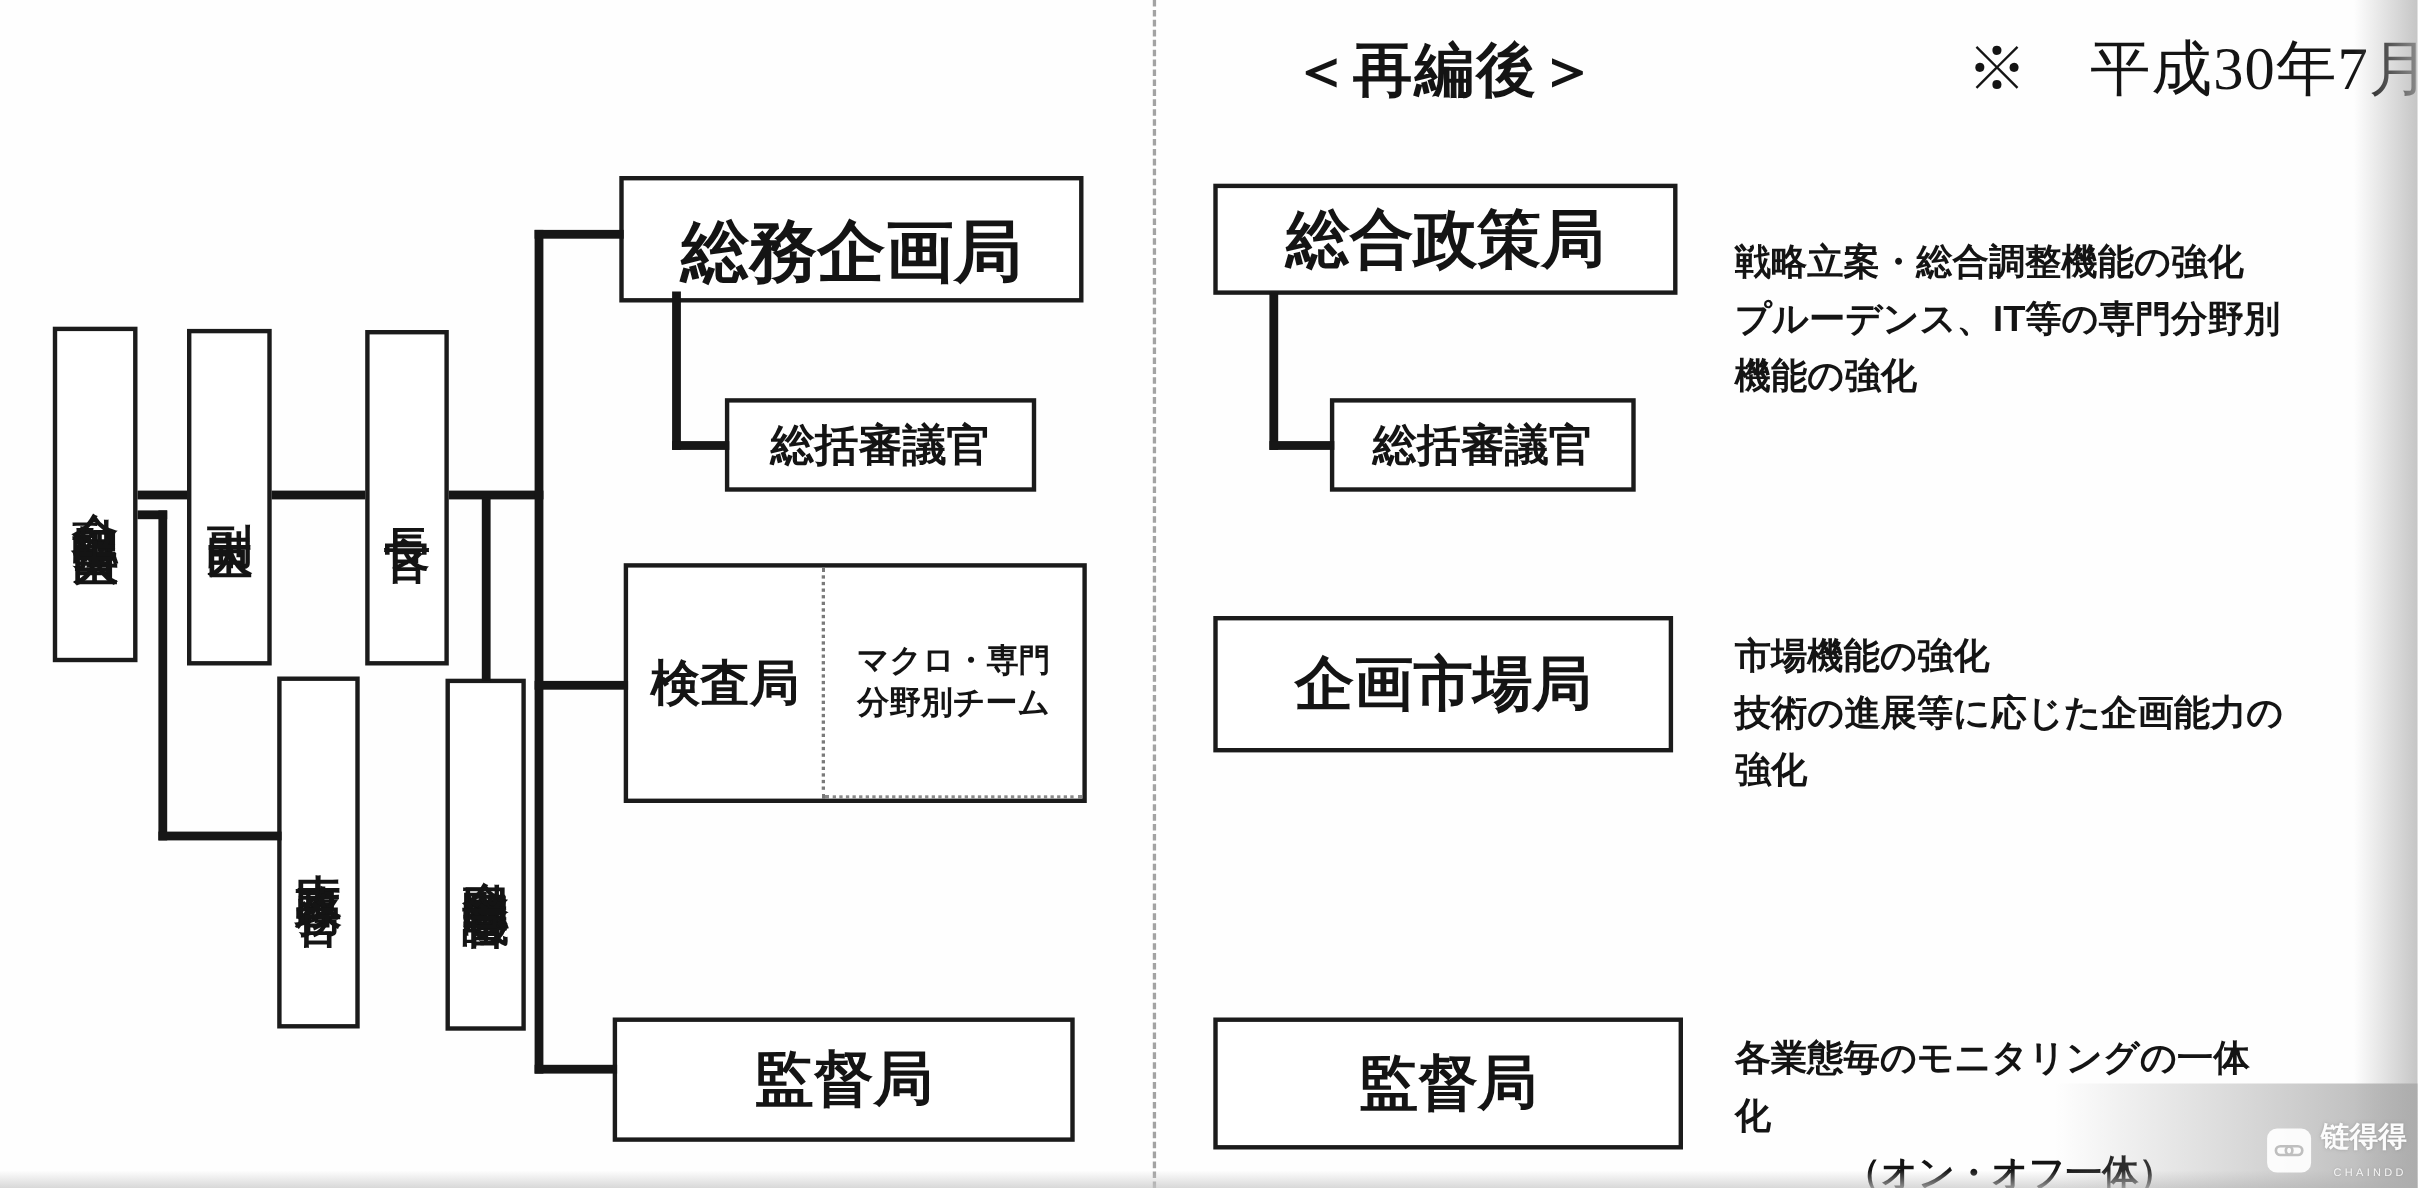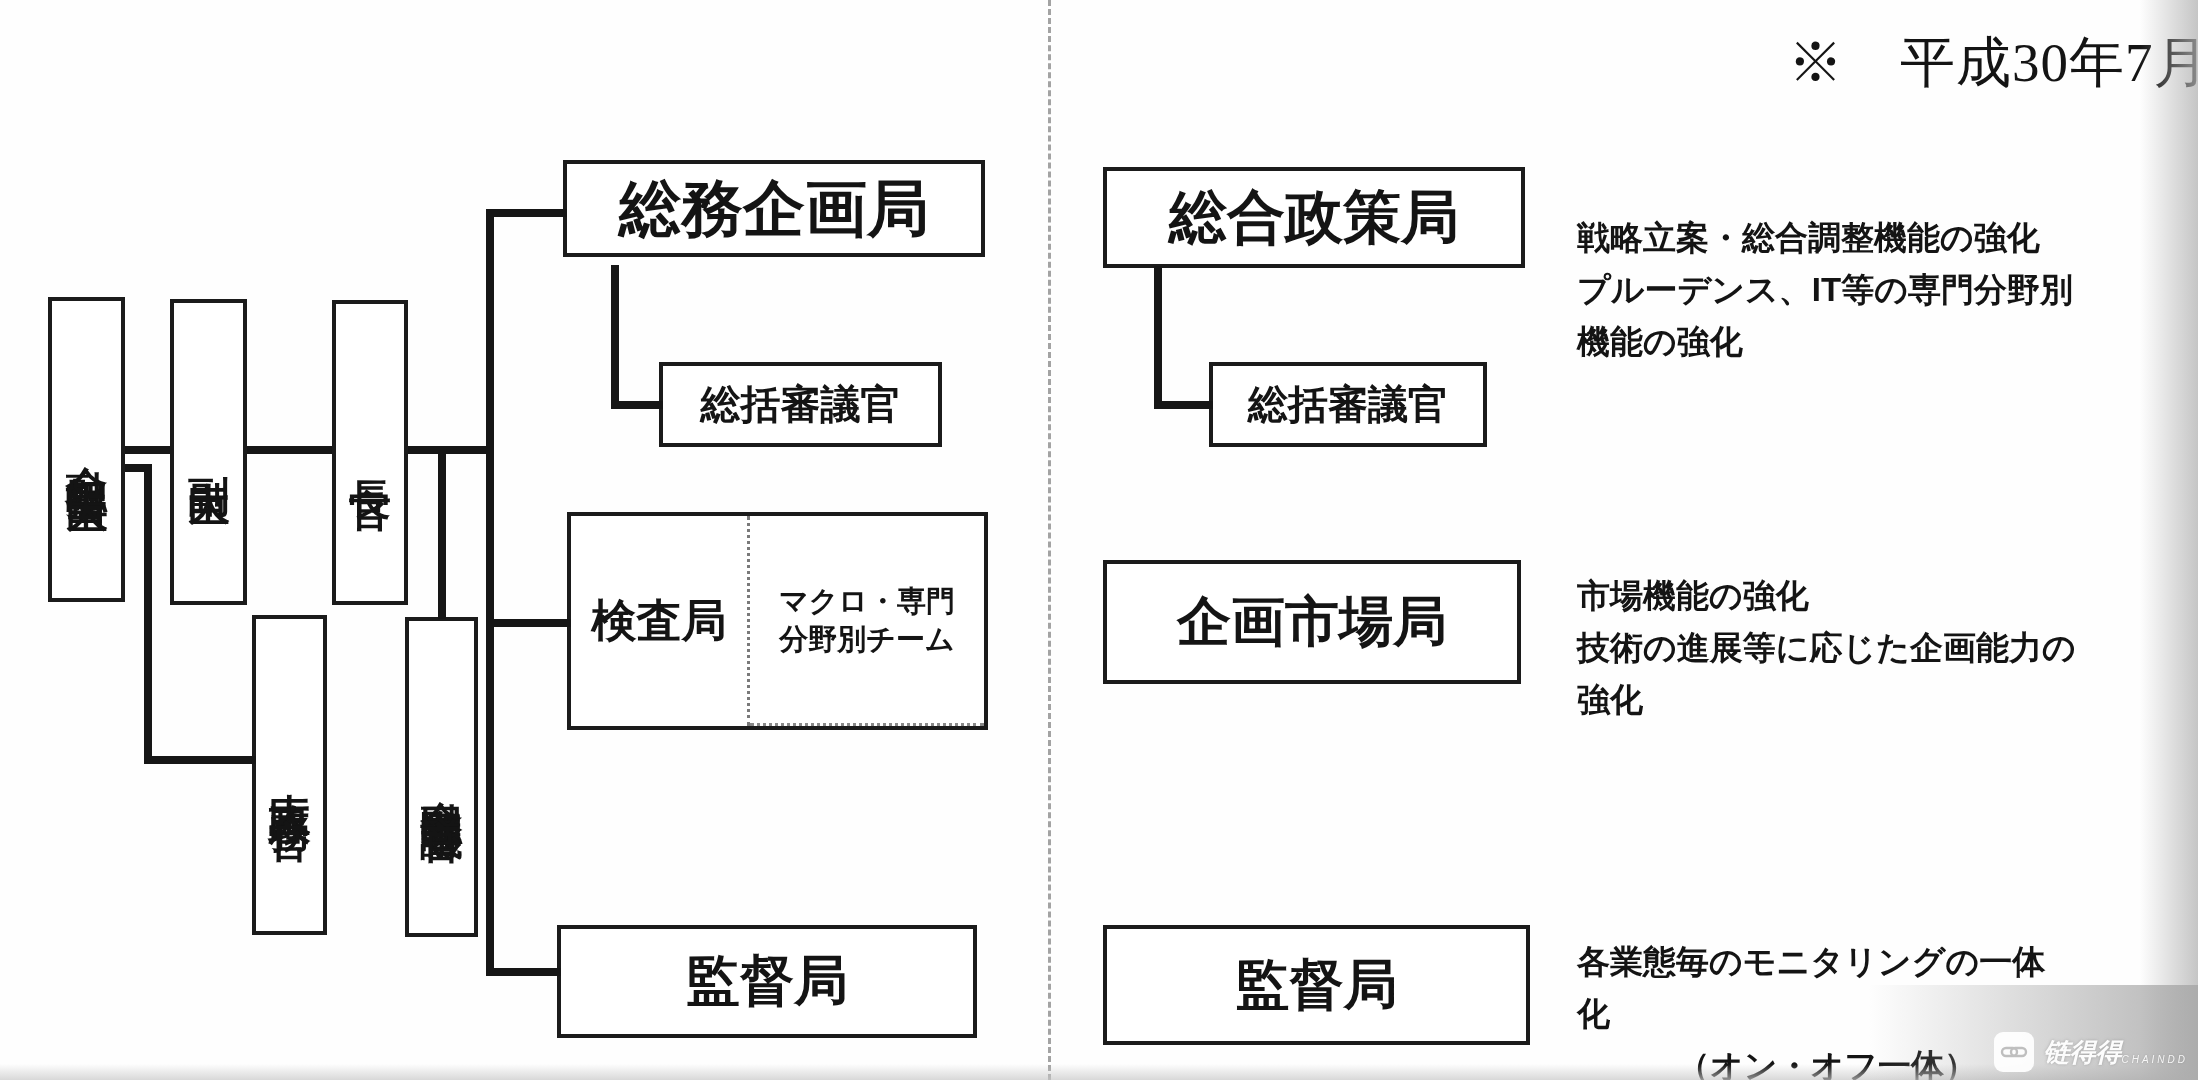"＜再編後＞" div.hdr { html: none -> <div>＜再編後＞</div> }
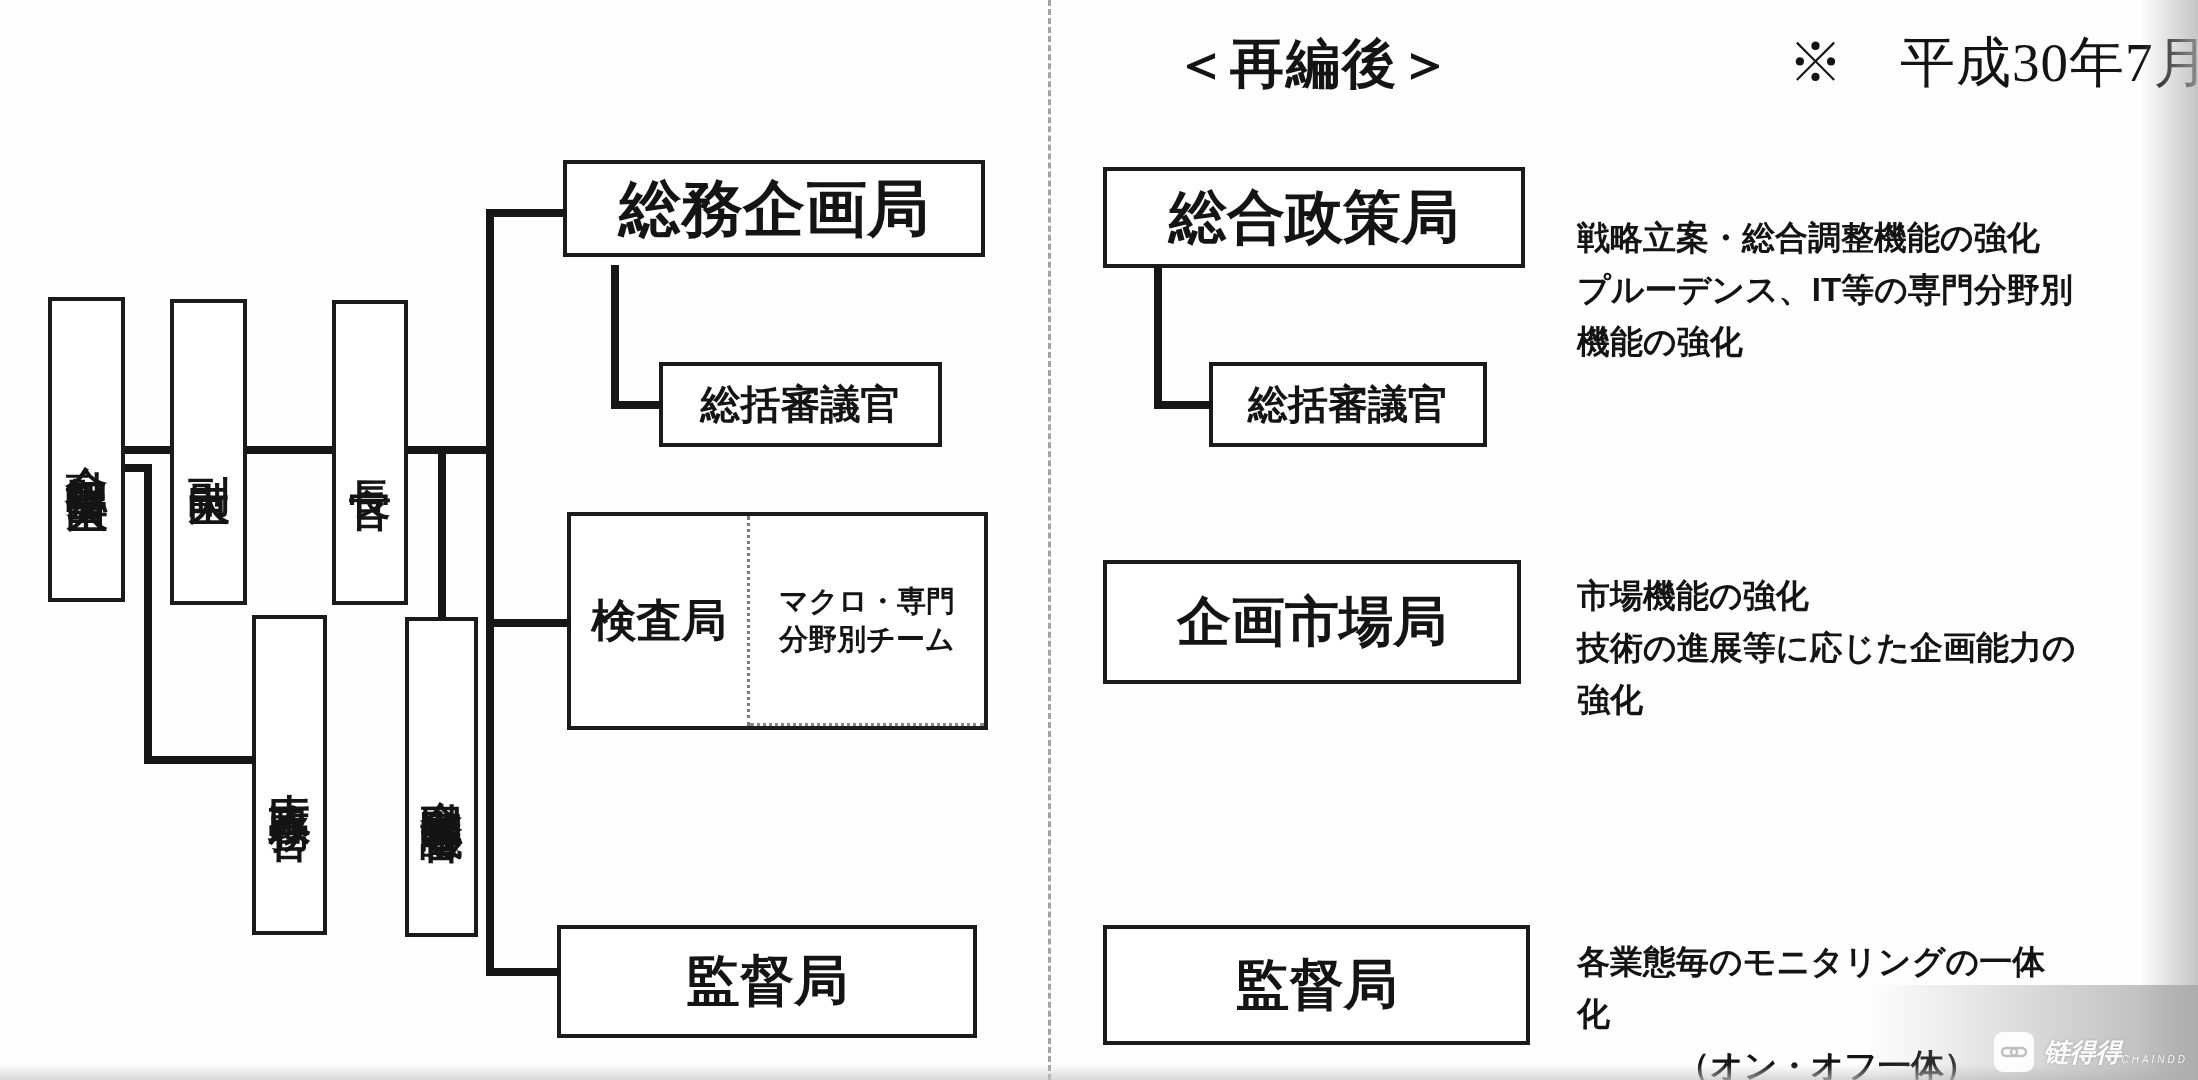"総務企画局" div.box { align-items: none -> flex-end; height: 97px -> 115px }
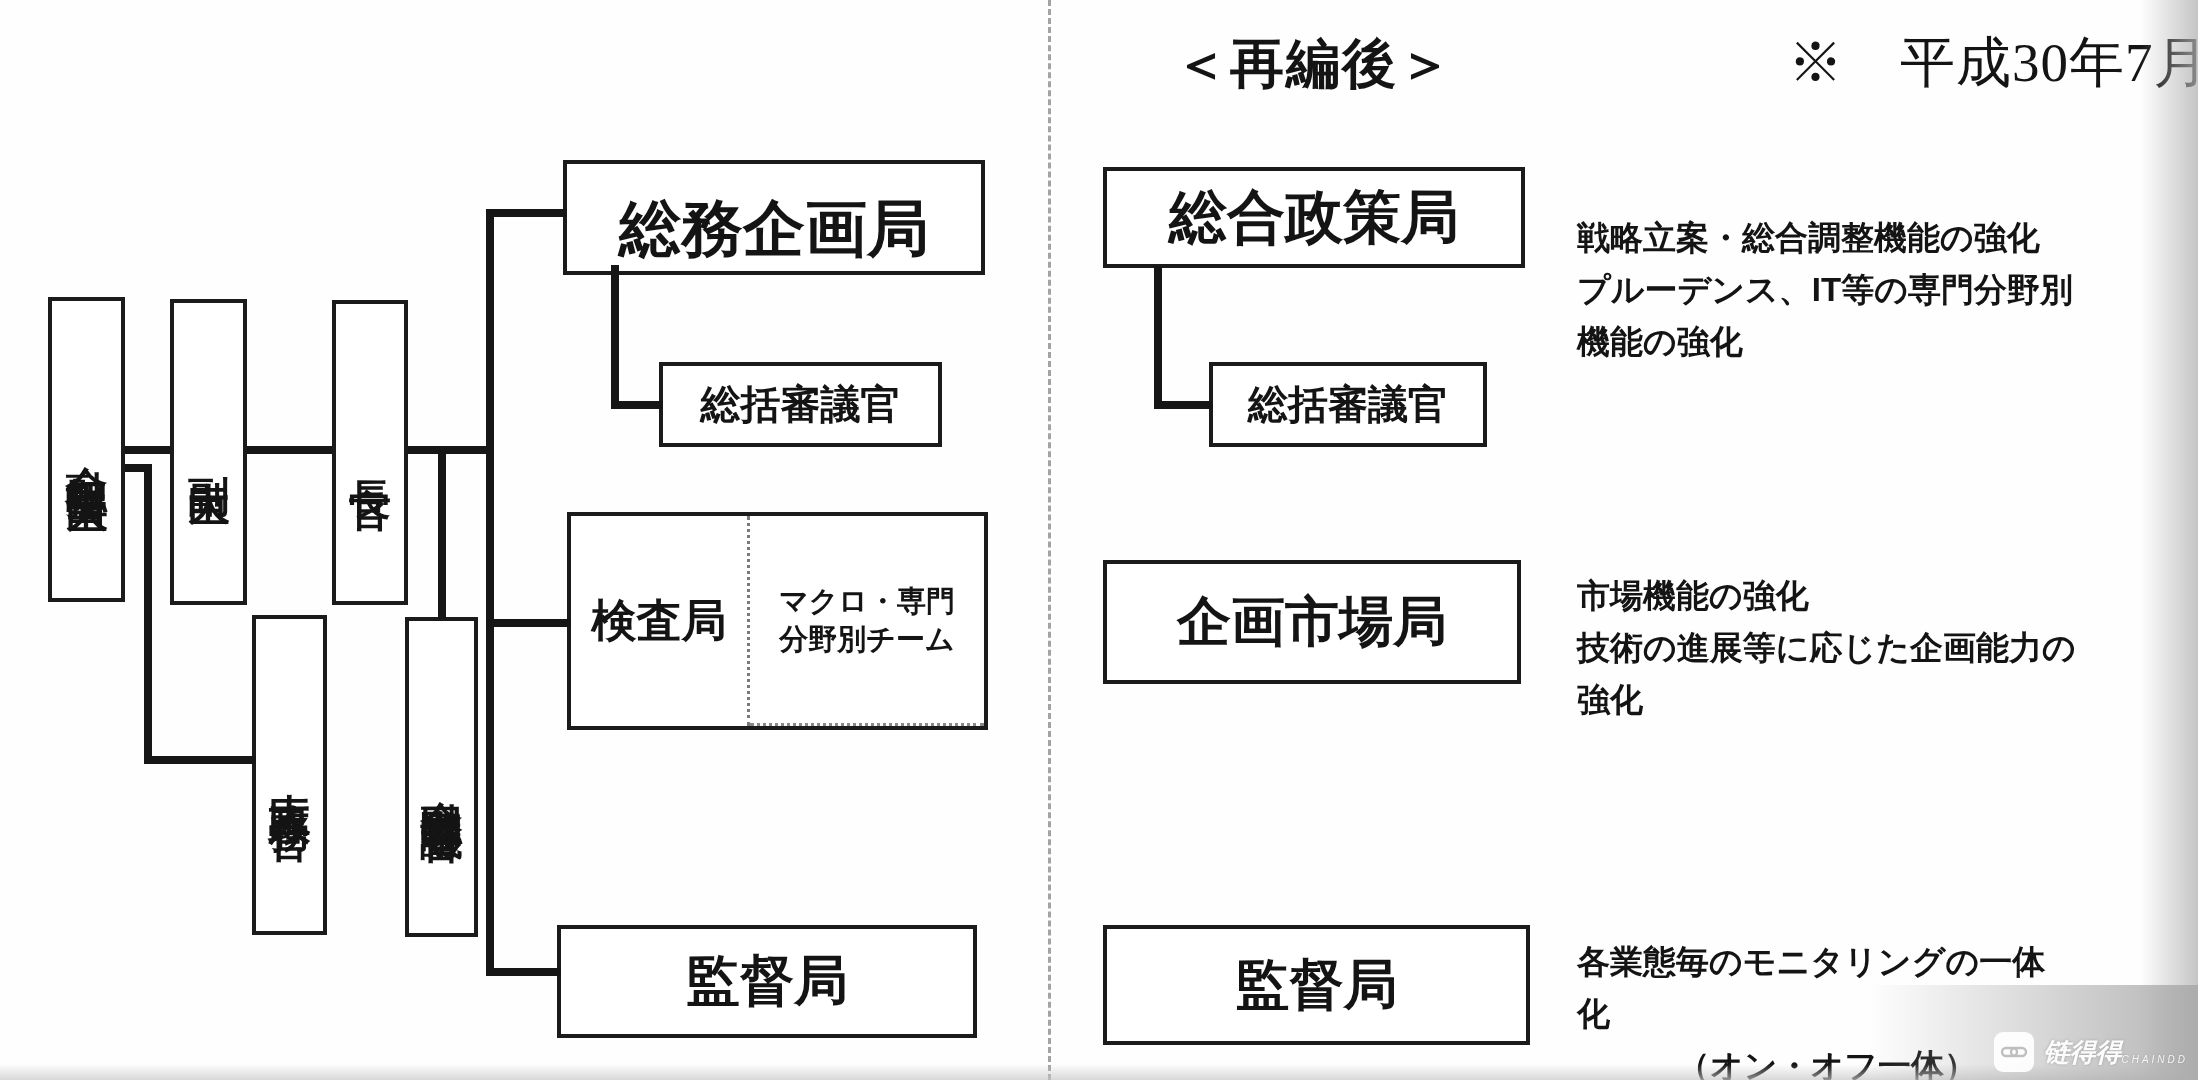"链得得" #wm-text { align-items: flex-start -> flex-end; flex-direction: row -> column; font-style: italic -> none }
